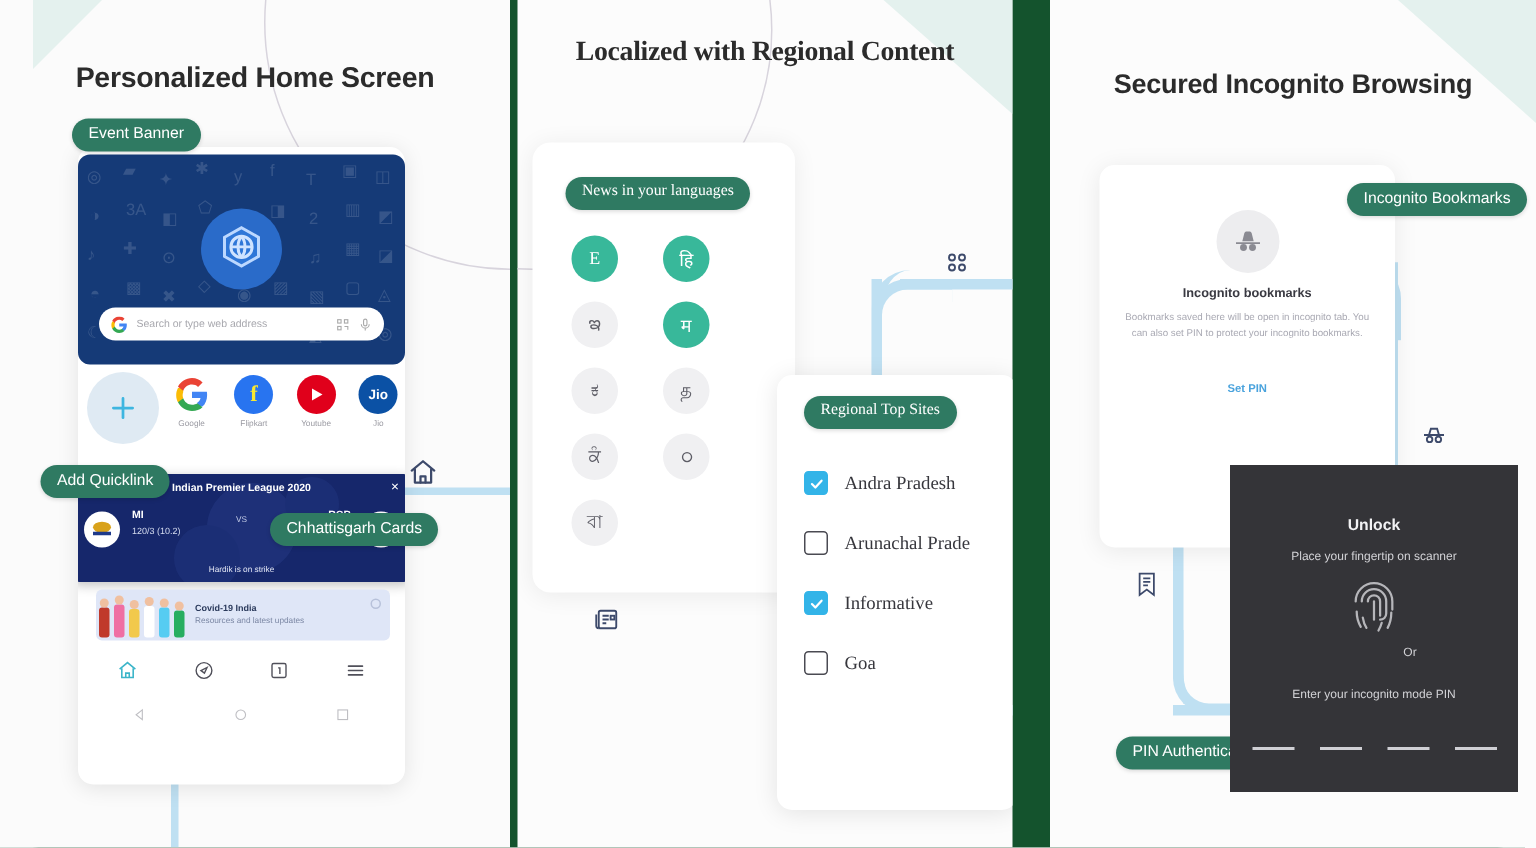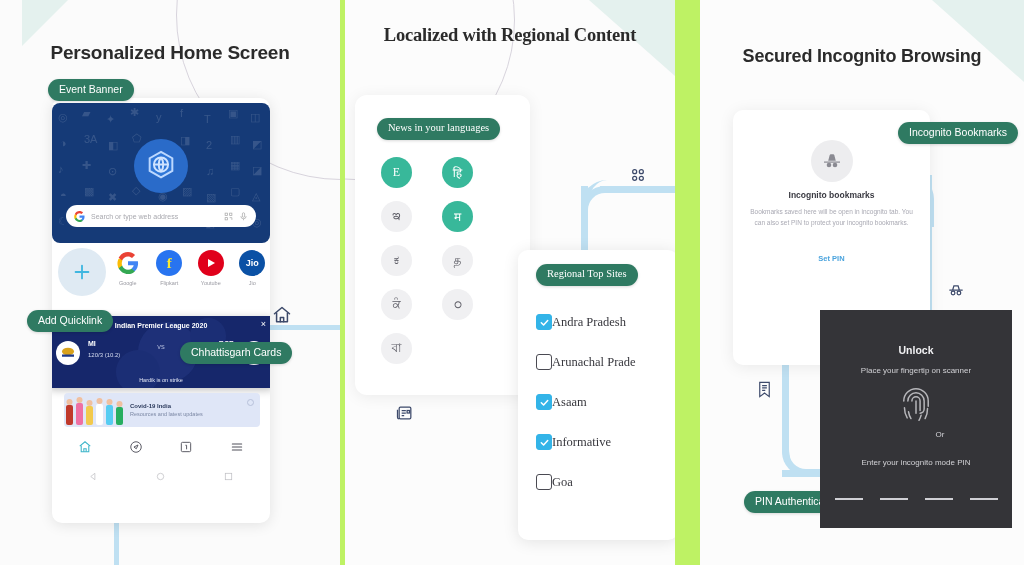"Personalized Home Screen" .stage { background: #bef264 -> #14532d }
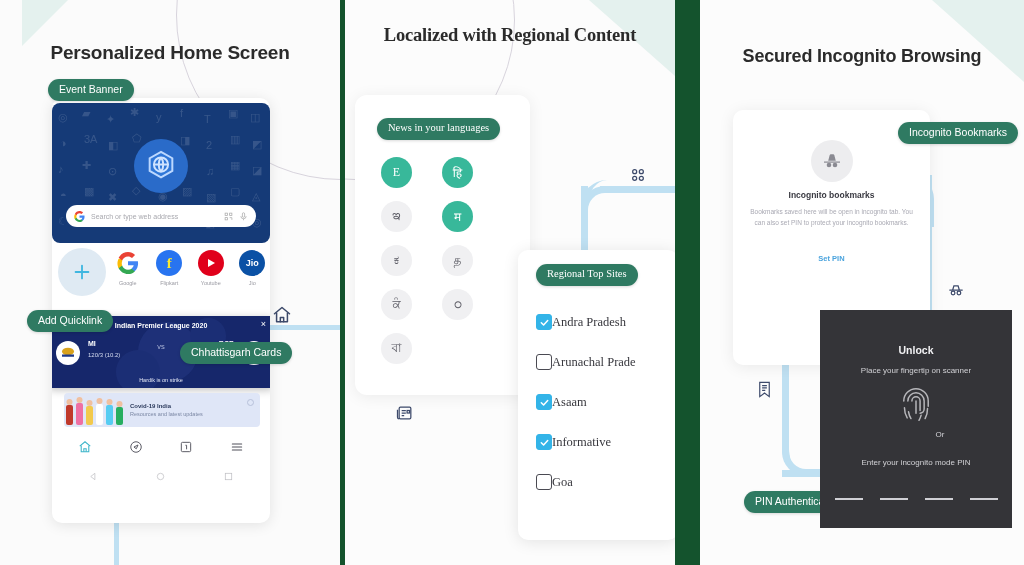"Andra Pradesh" .region-item { gap: none -> 11px }
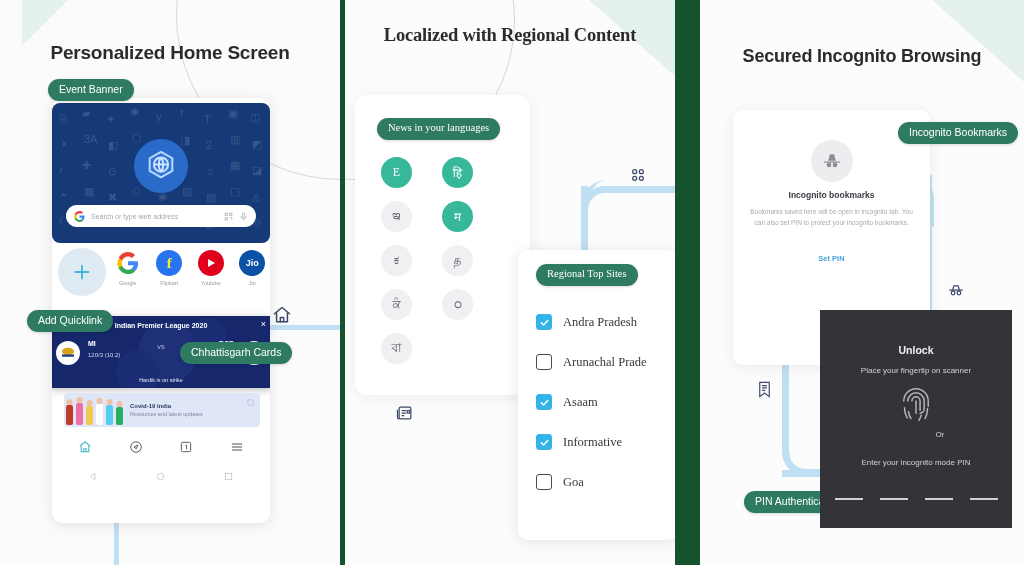"Asaam" div.region-item { html: <div> <span> <svg> <path></path> </svg> </span> <span>Asaam</span> </div> -> none }
